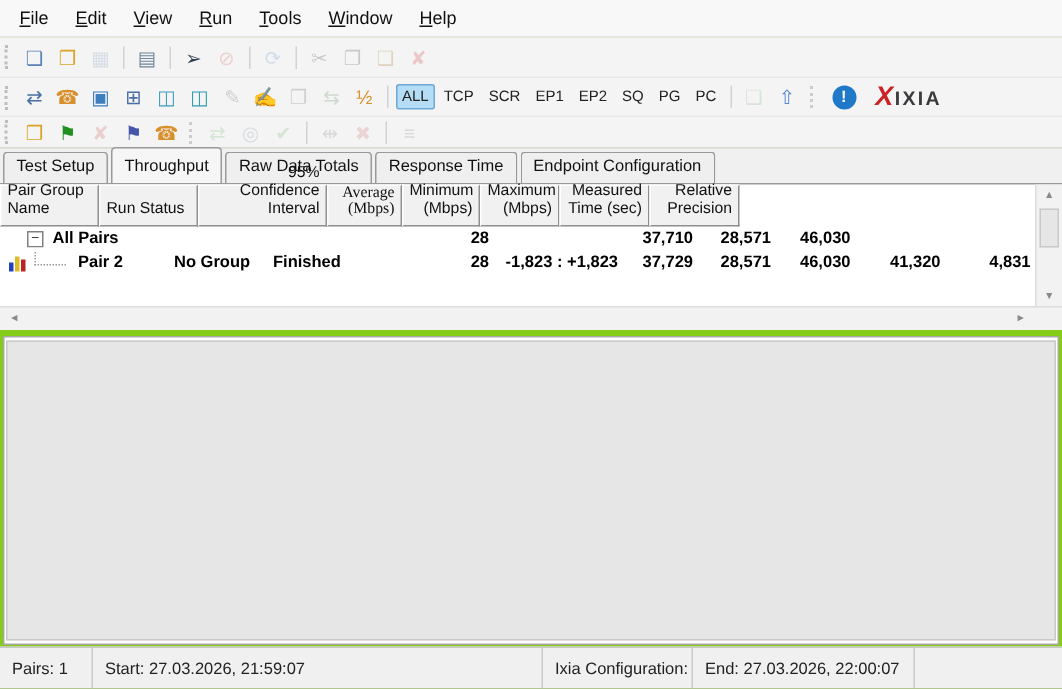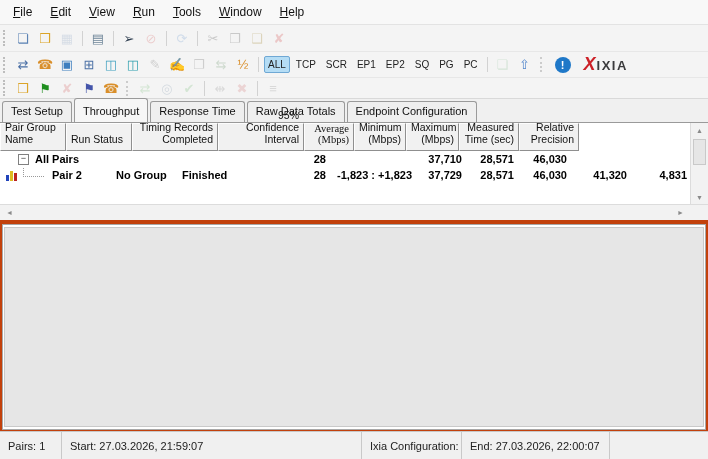"File" #app { background: #c2410c -> #84cc16 }
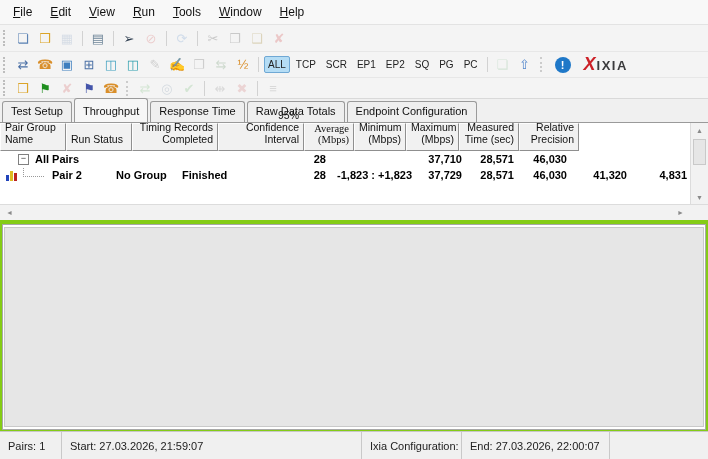"Response Time" div.tab { order: before "Raw Data Totals" -> after "Raw Data Totals" }
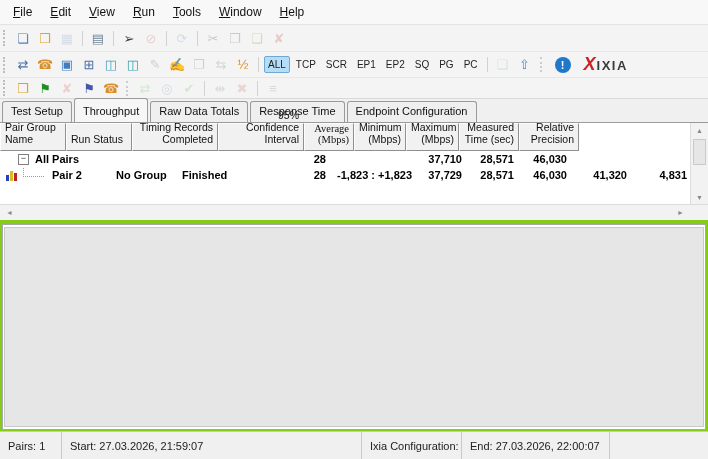"Timing Records" div.hc { html: <div> <div>Timing Records</div> <div>Completed</div> </div> -> none }
